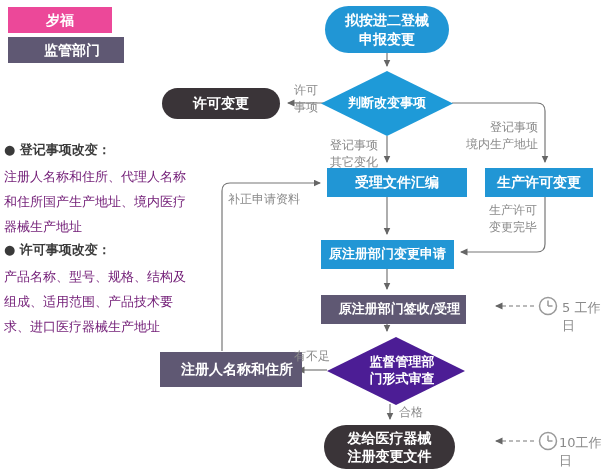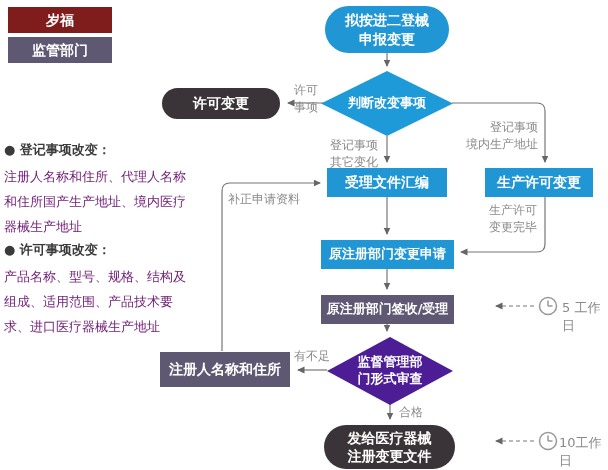"岁福" .bluelt { background: #7f1d1d -> #ec4899 }
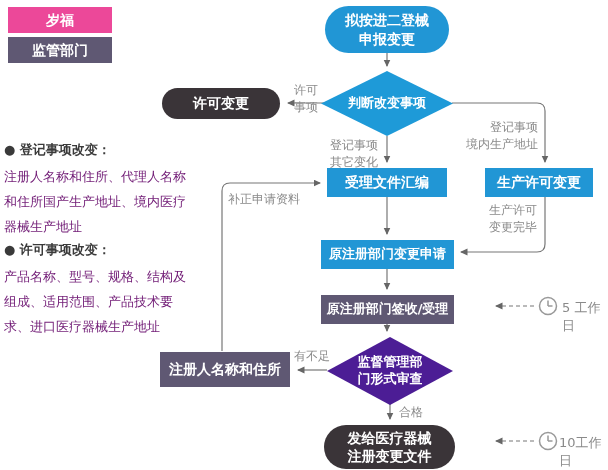"监管部门" .purple { padding-left: none -> 12px }
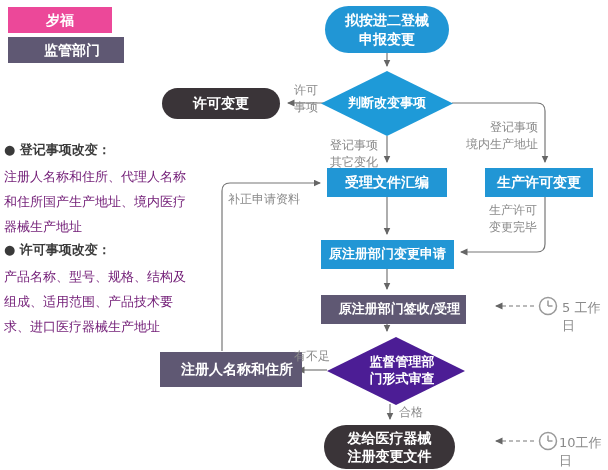"受理文件汇编" div.node { width: 120px -> 140px }
